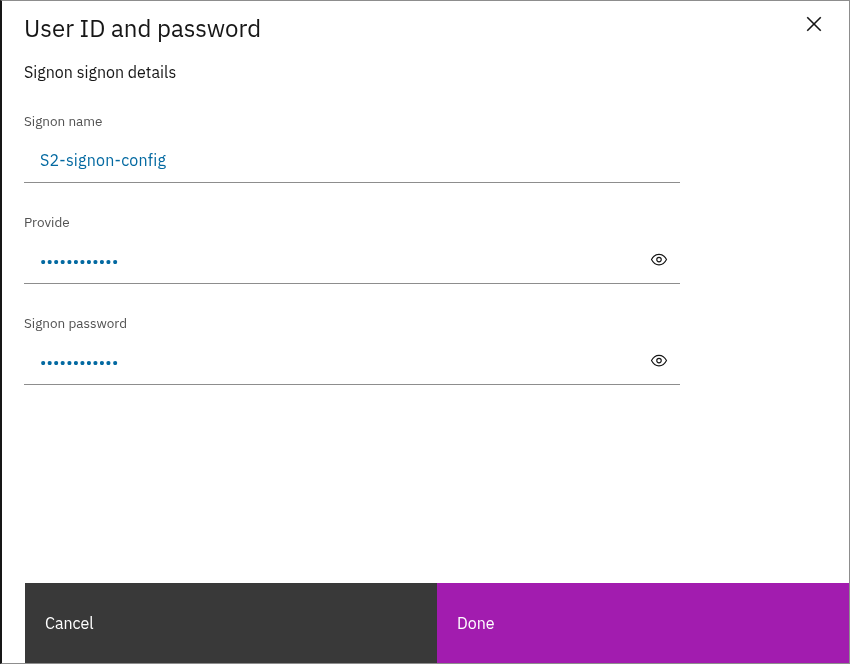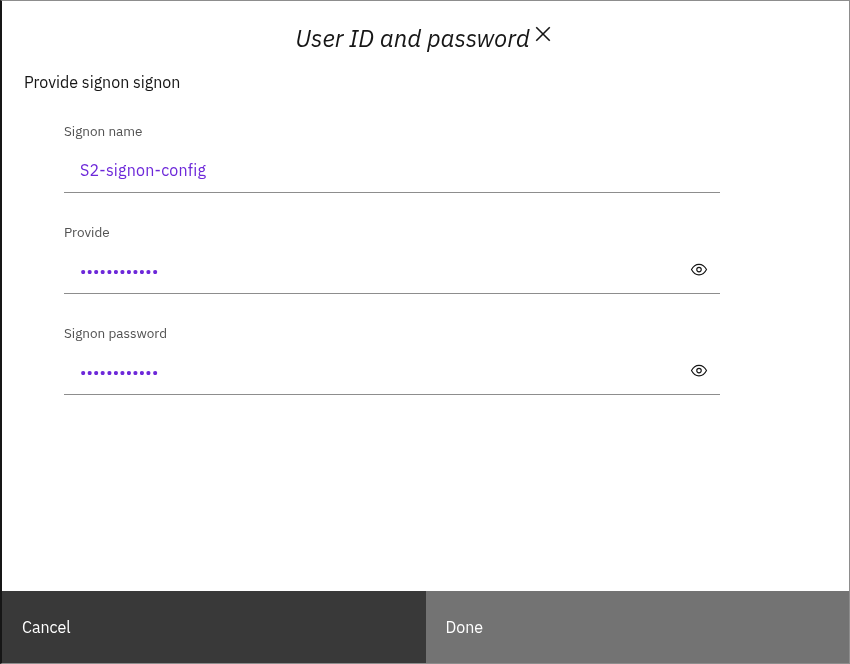"User ID and password" .dialog-header { font-style: italic -> none; justify-content: center -> space-between; padding: 22px 24px 0 22px -> 12px 24px 0 22px }
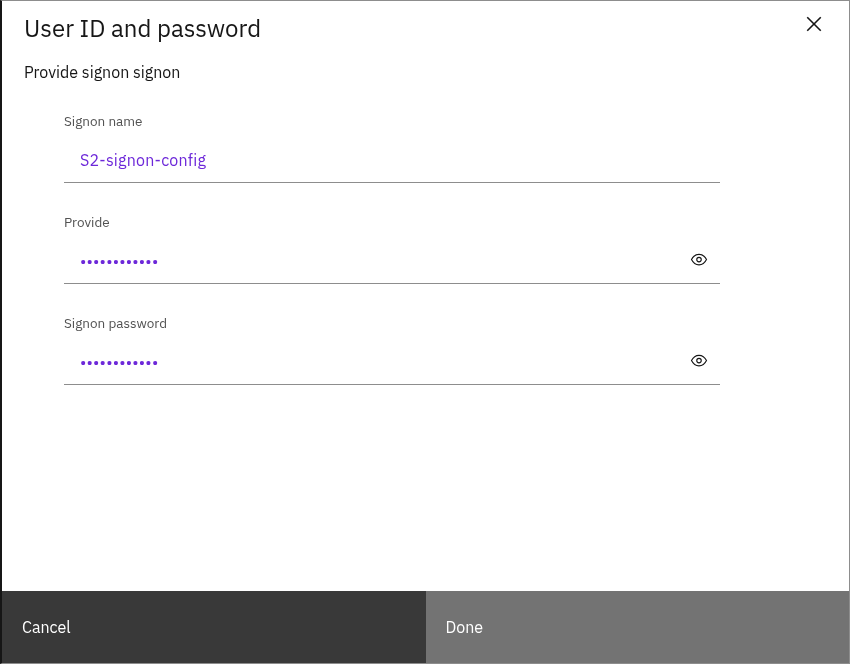"Provide signon signon" div.dialog-subtitle { text: Provide signon signon -> Signon signon details }
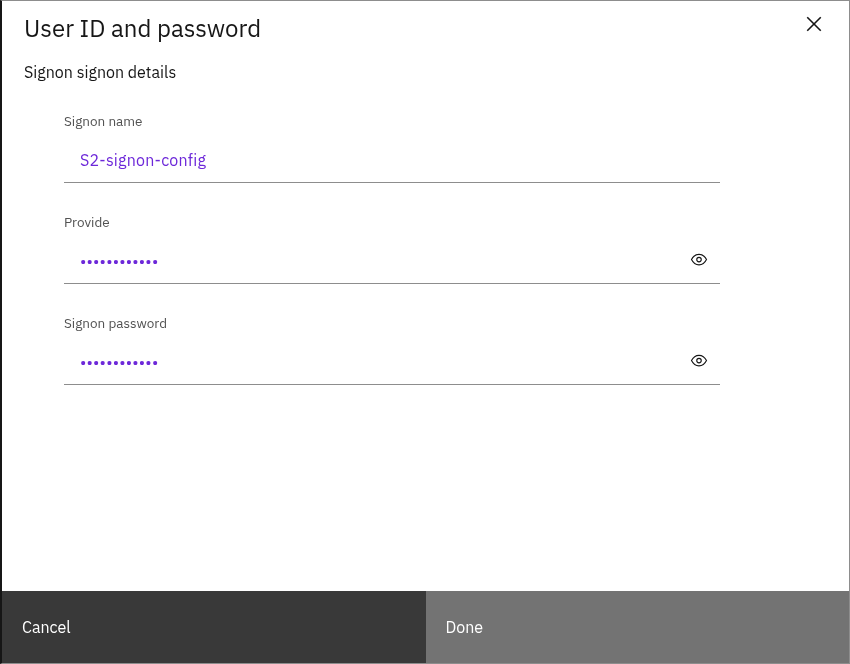"Signon name" .field { margin-left: 40px -> none }
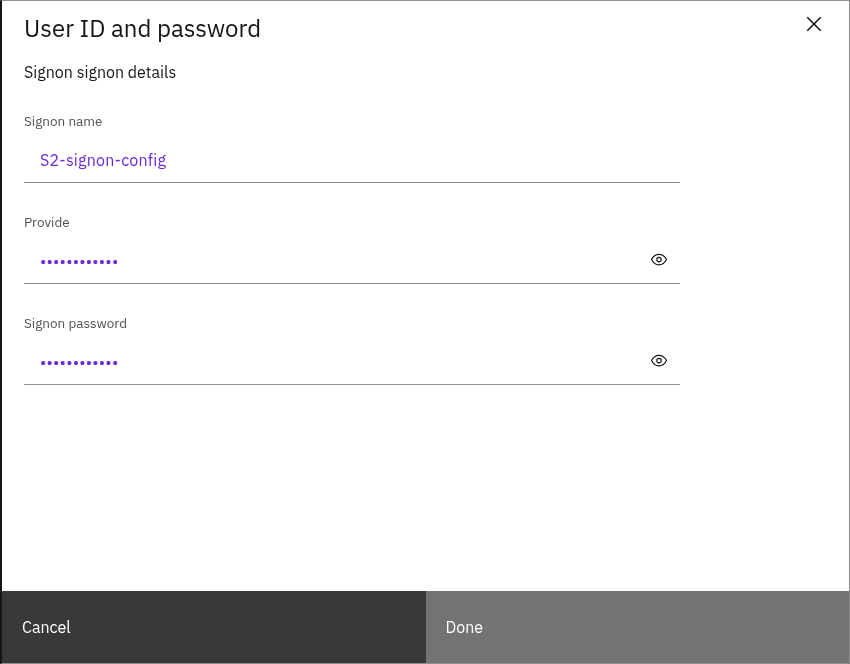"S2-signon-config" .text-input { color: #6d28d9 -> #0369a1 }
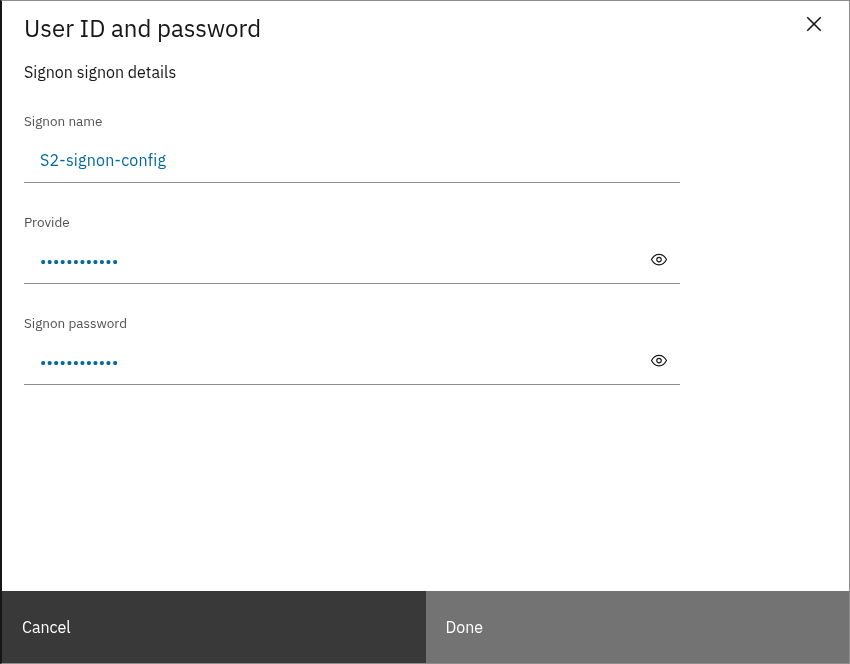"Cancel" .footer { height: 72px -> 80px; padding-left: none -> 23px }
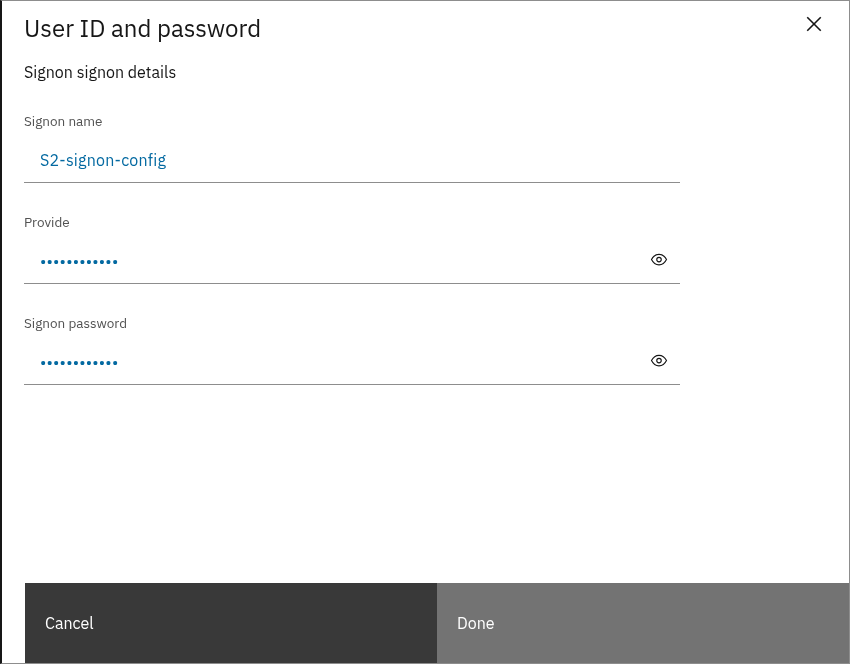"Done" .done-btn { background: #737373 -> #a21caf }
